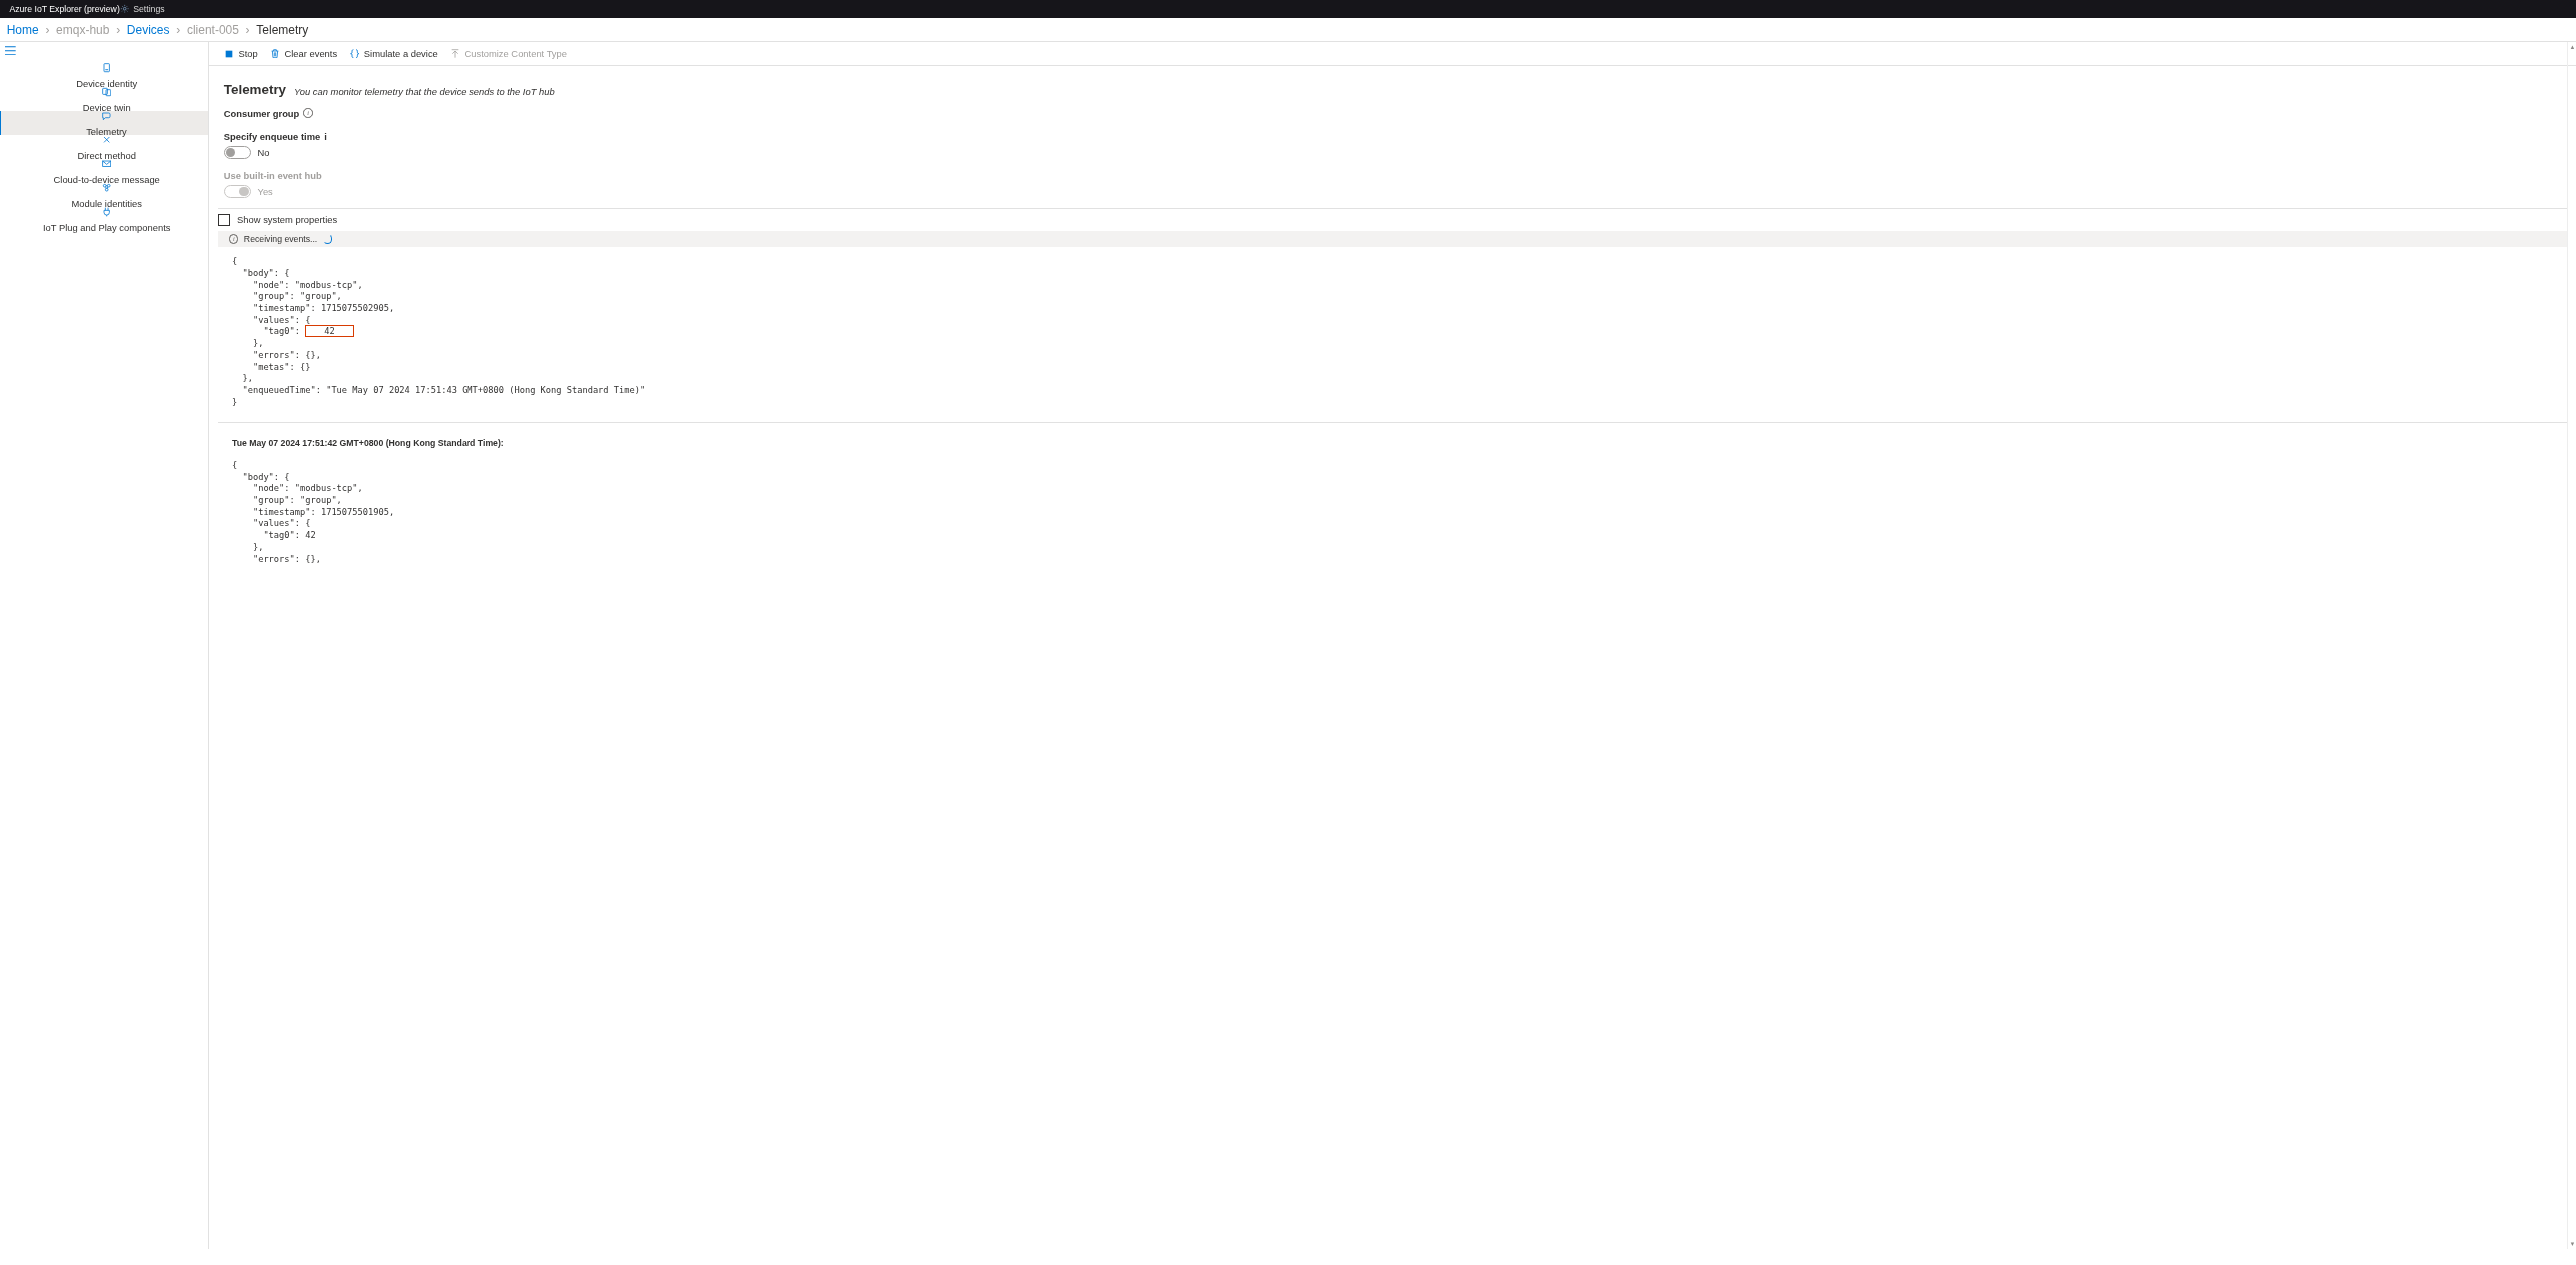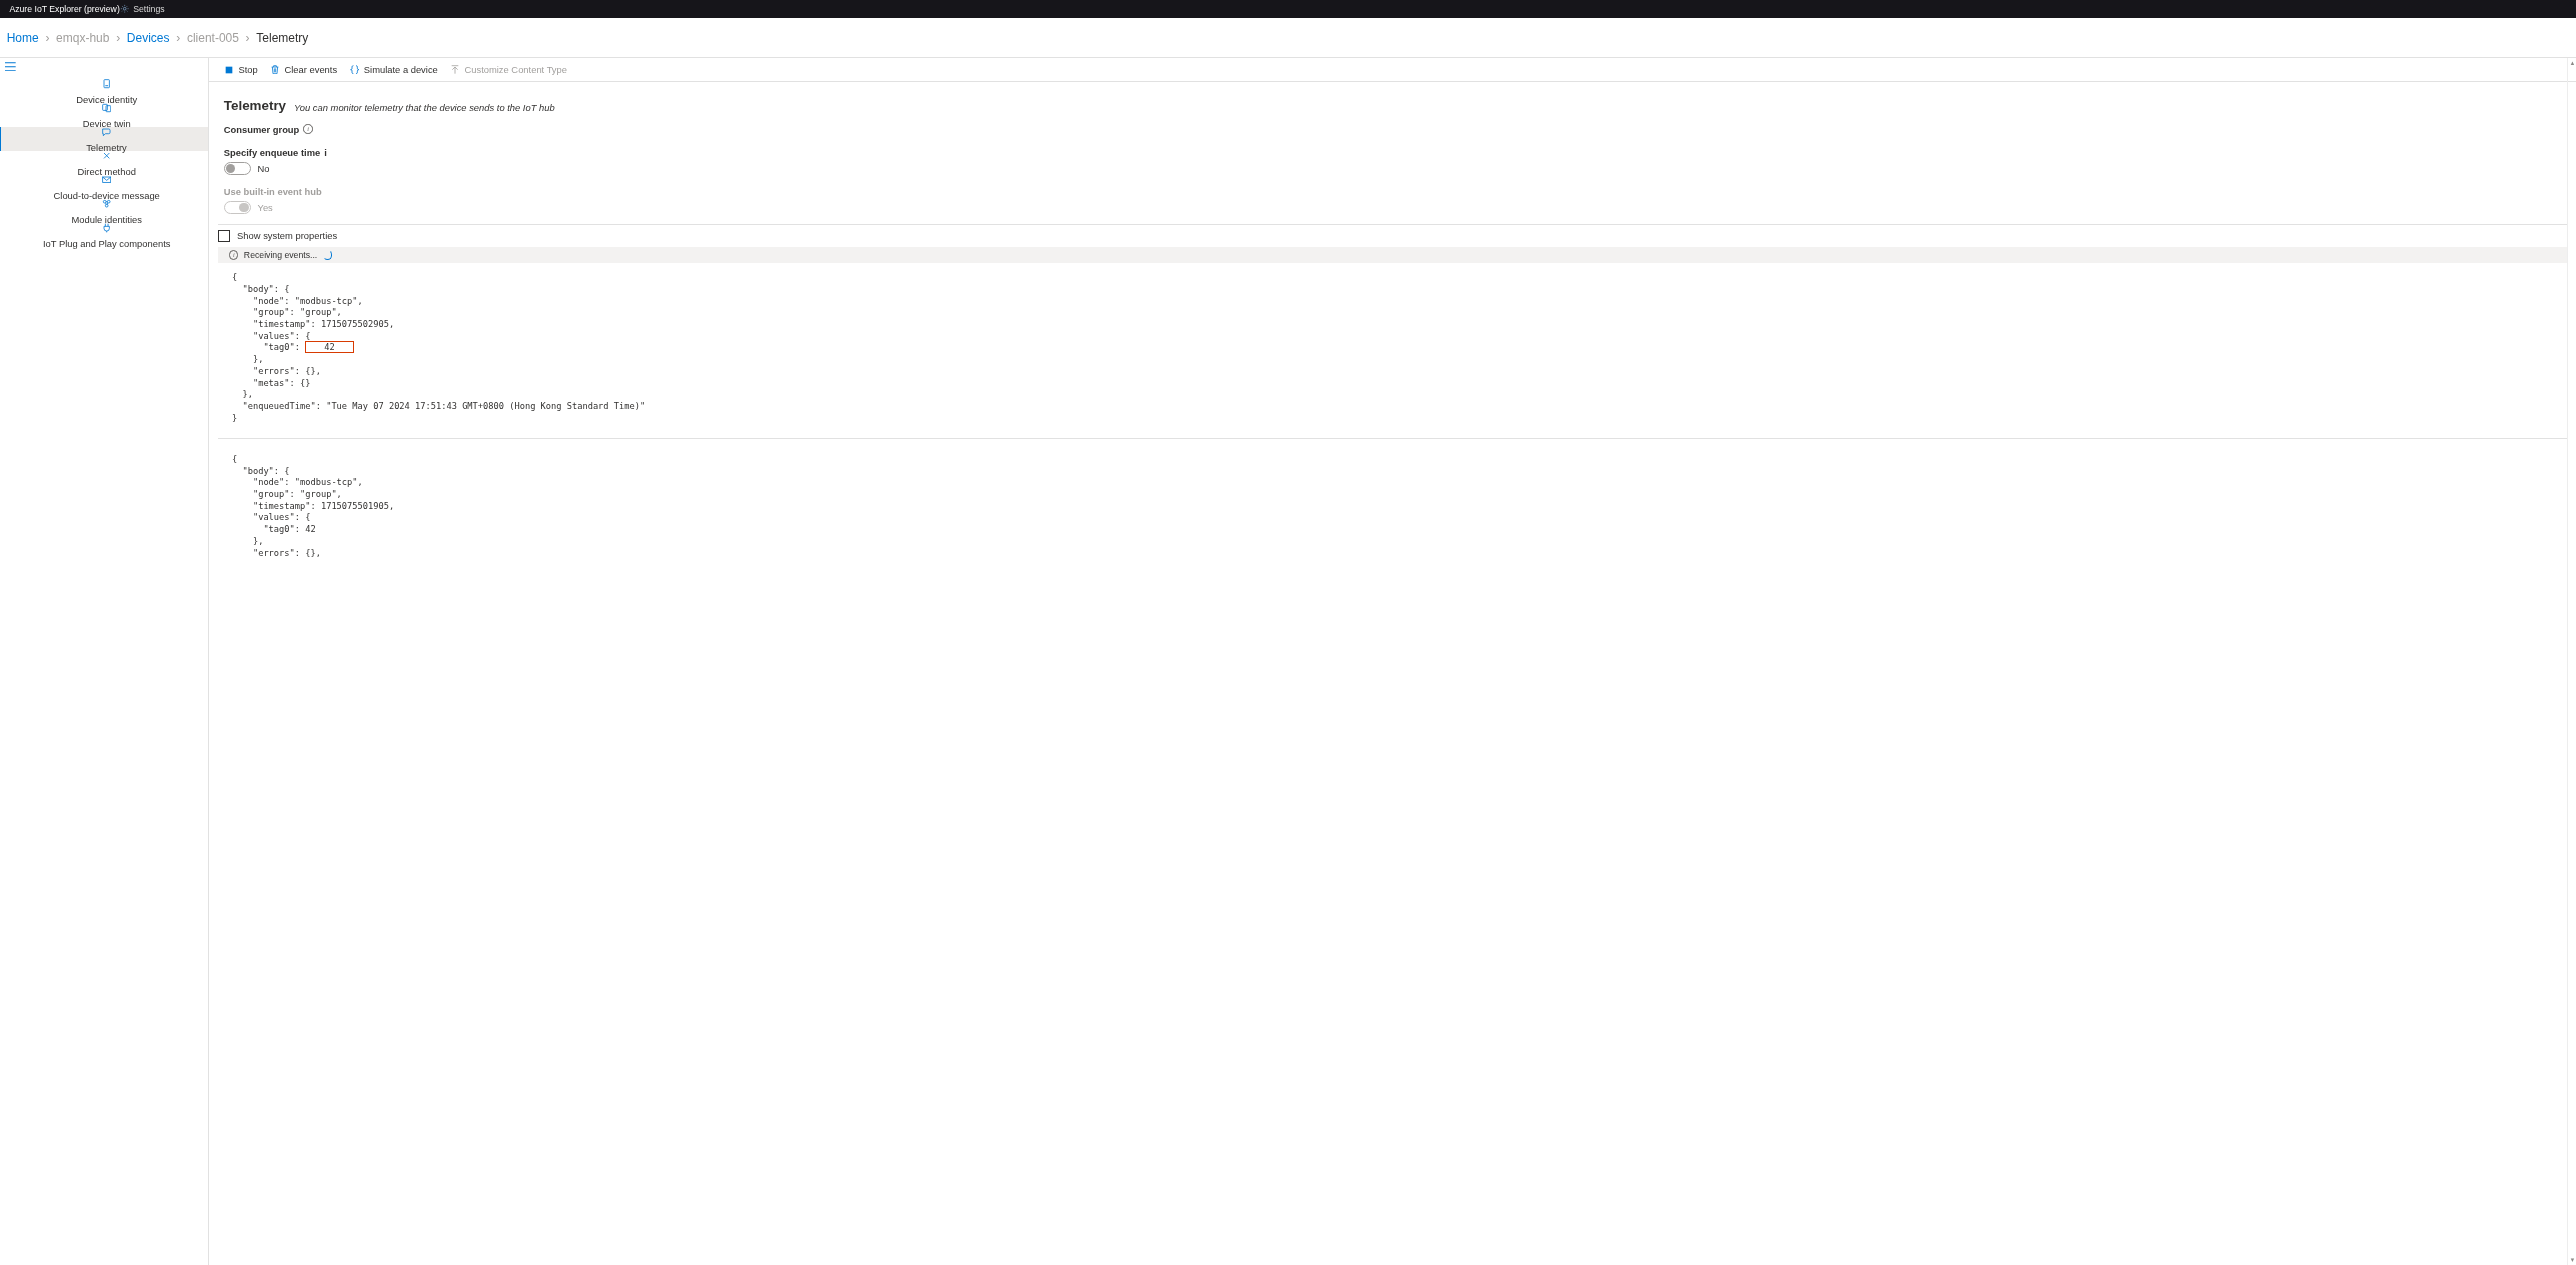"Home" .breadcrumbbar { height: 40px -> 24px }
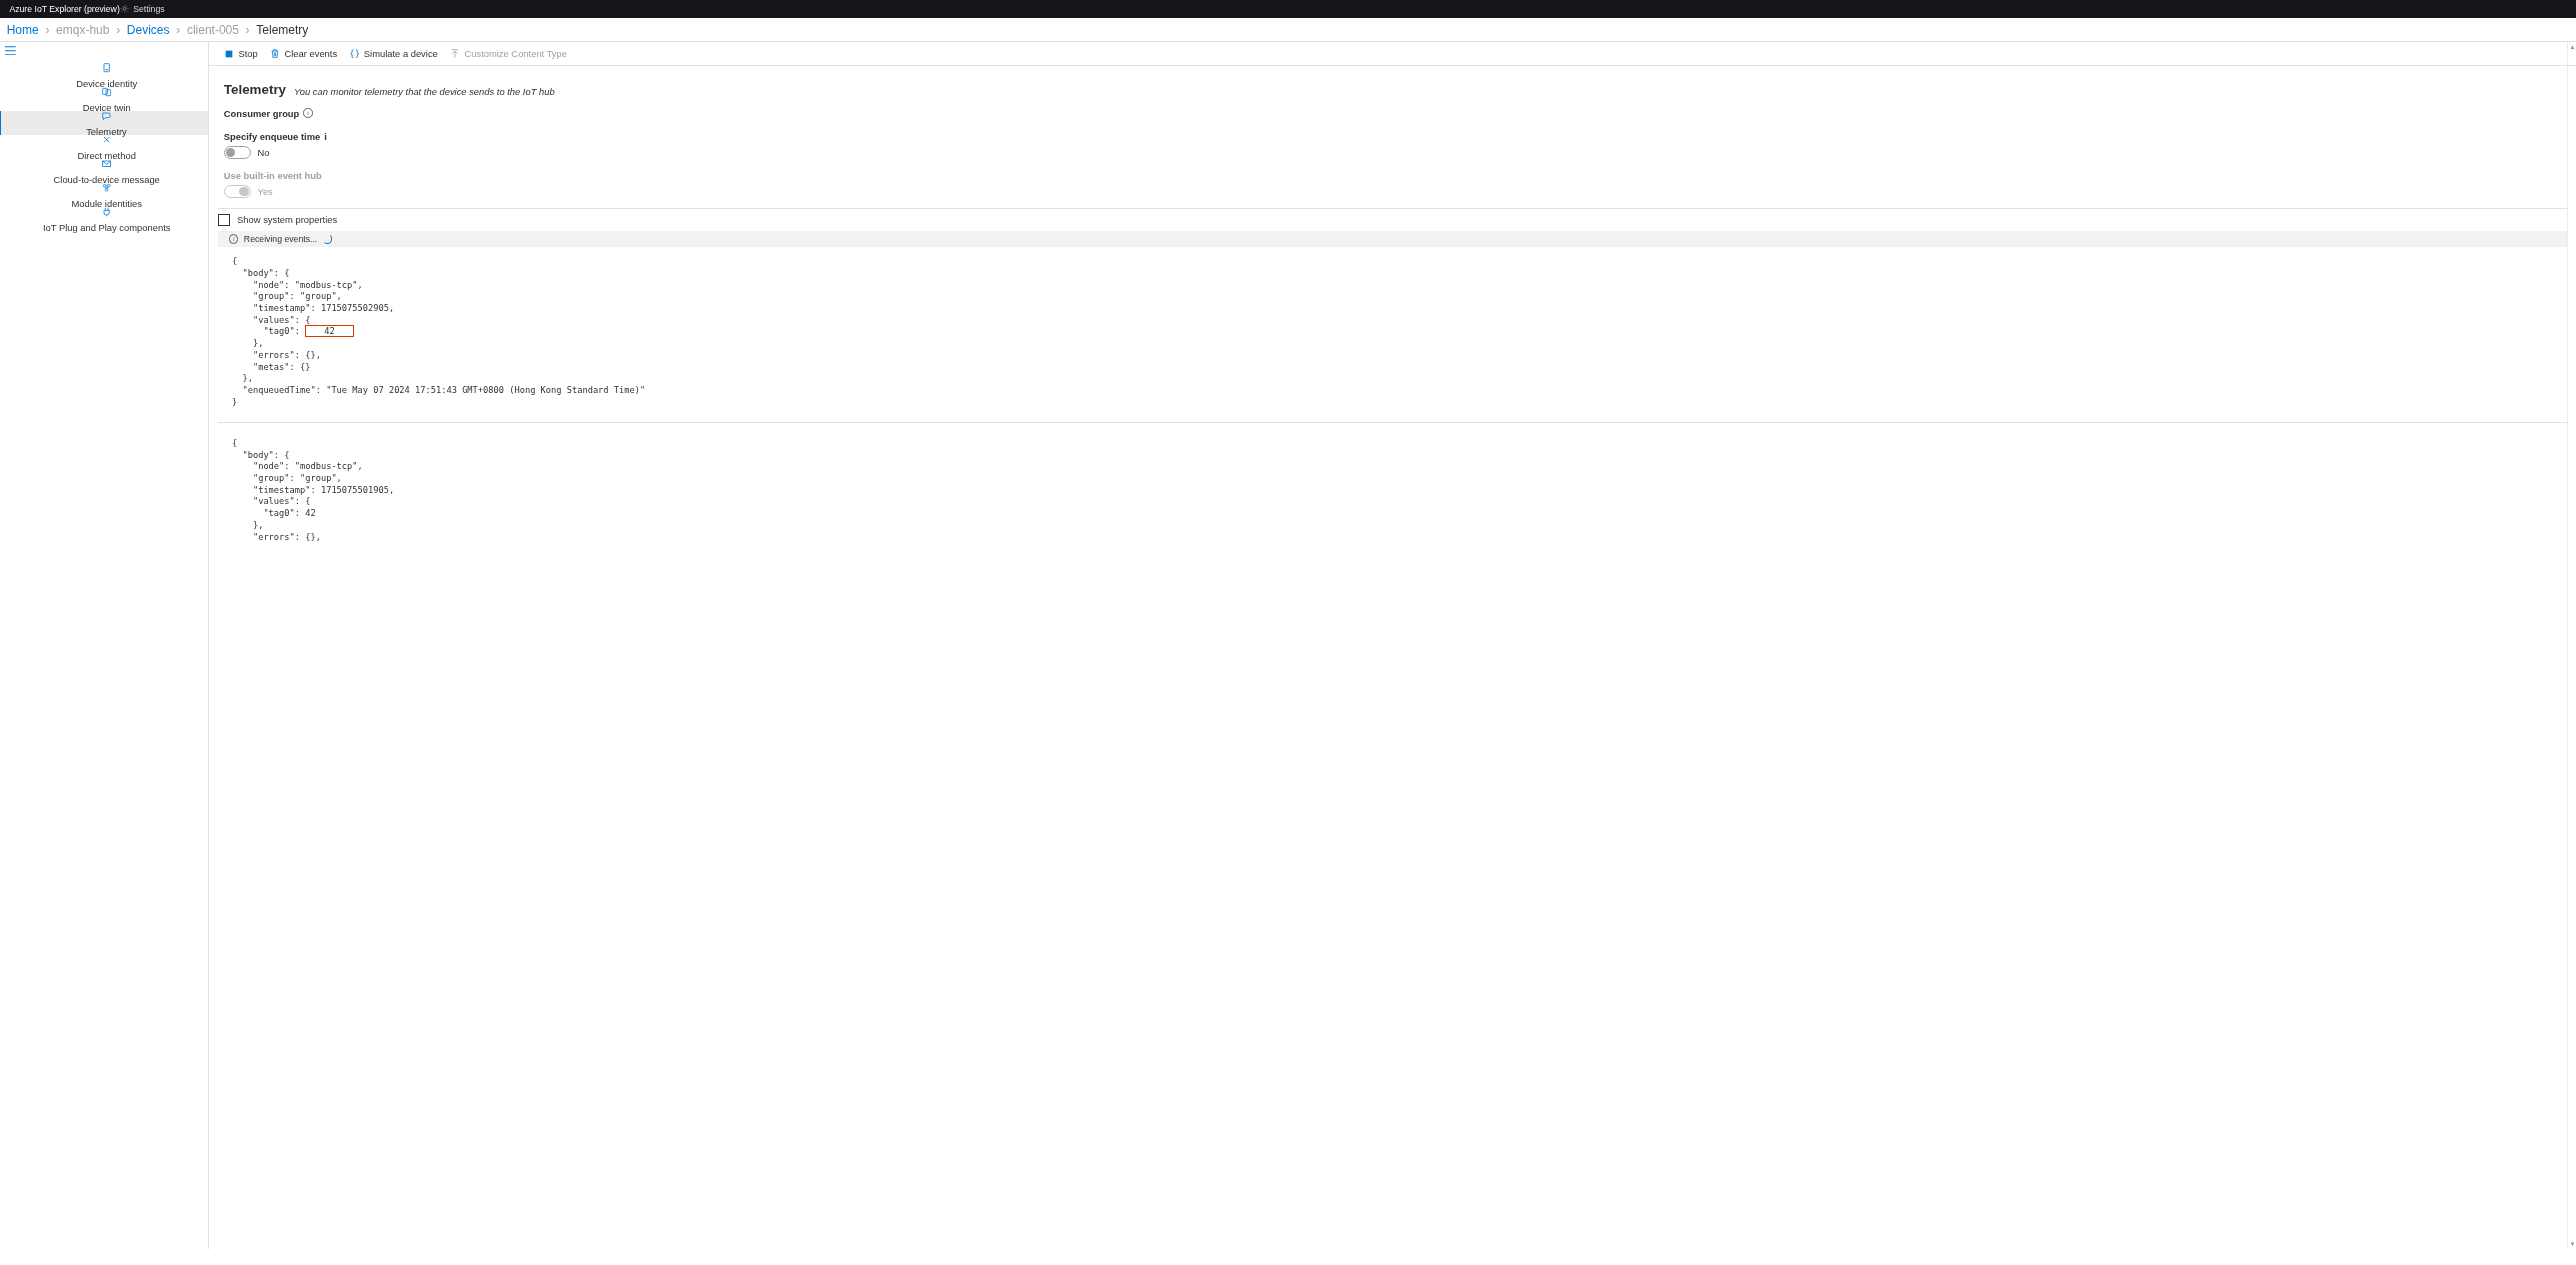"Tue May 07 2024 17:51:42" div.ts { html: none -> <div>Tue May 07 2024 17:51:42 GMT+0800 (Hong Kong Standard Time):</div> }
